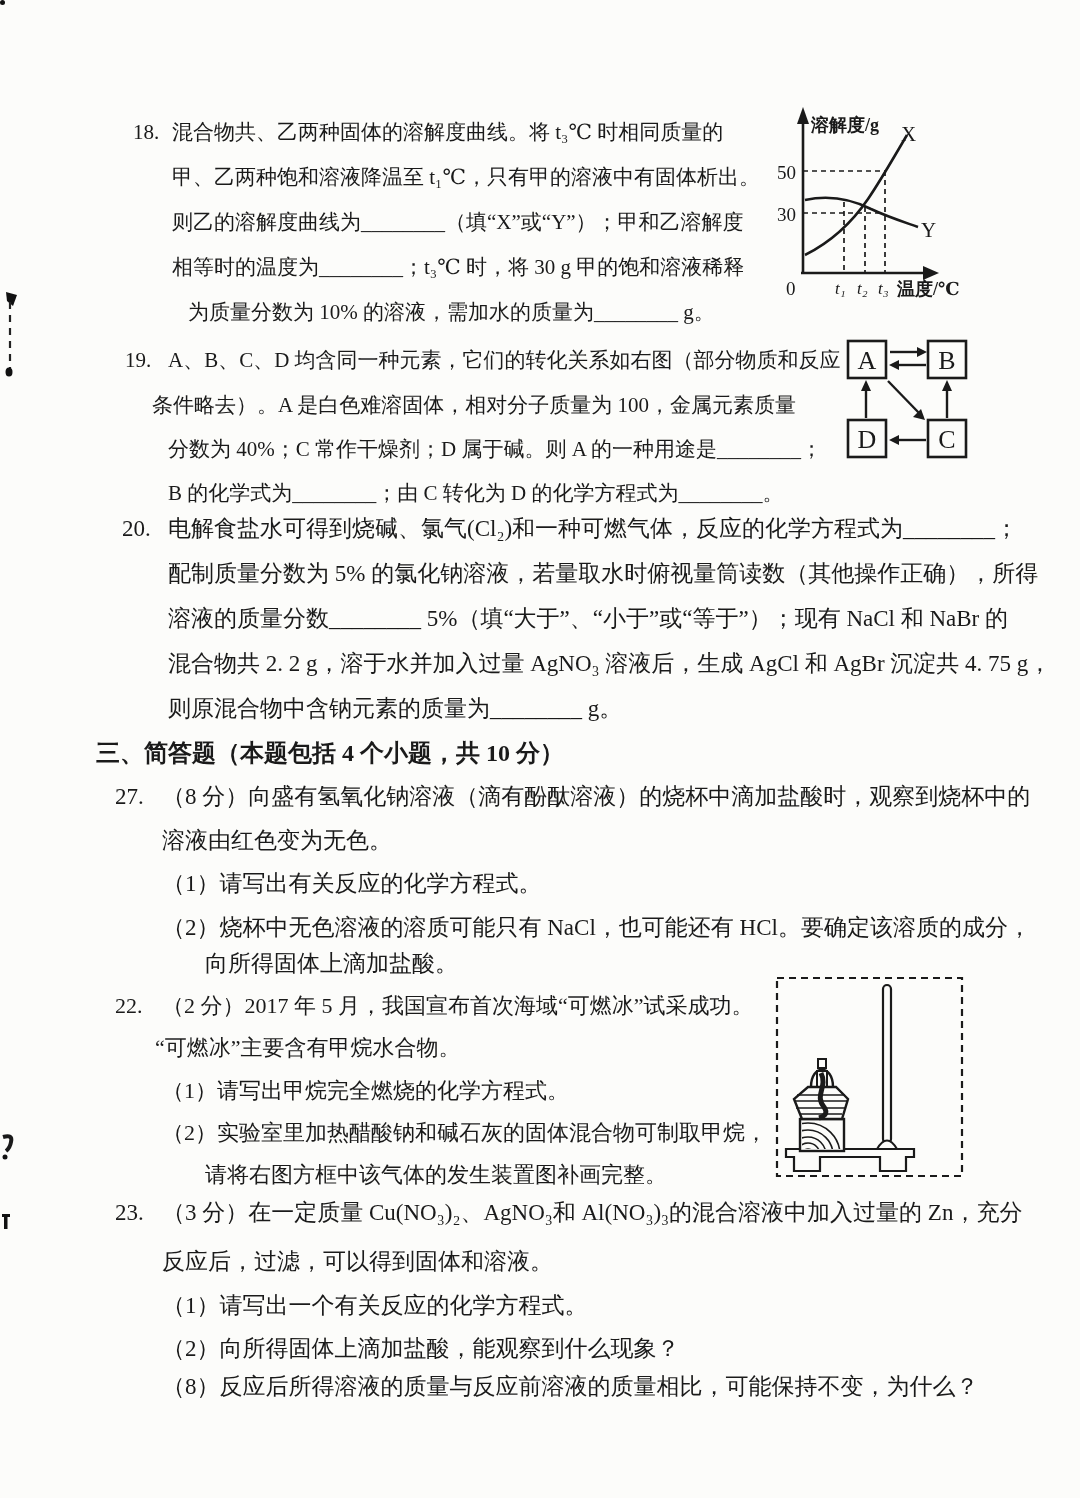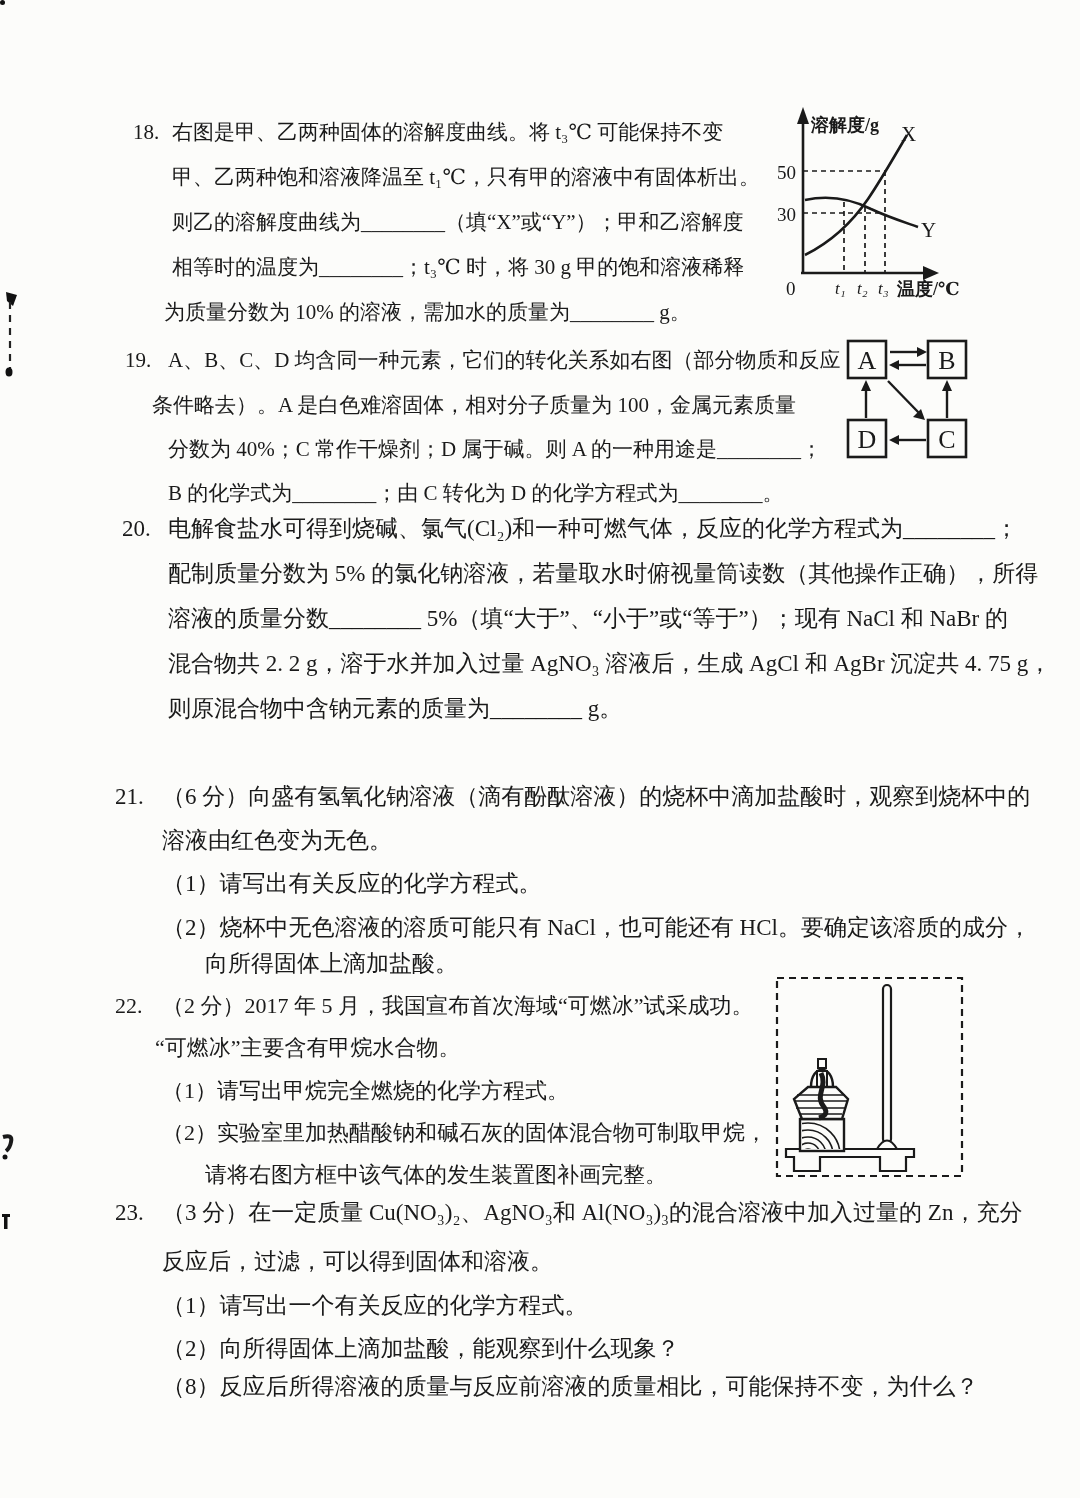"右图是甲、乙两种固体的溶解度曲线。将 t₃℃ 可能保持不变" span.t { text: 右图是甲、乙两种固体的溶解度曲线。将 t₃℃ 可能保持不变 -> 混合物共、乙两种固体的溶解度曲线。将 t₃℃ 时相同质量的 }
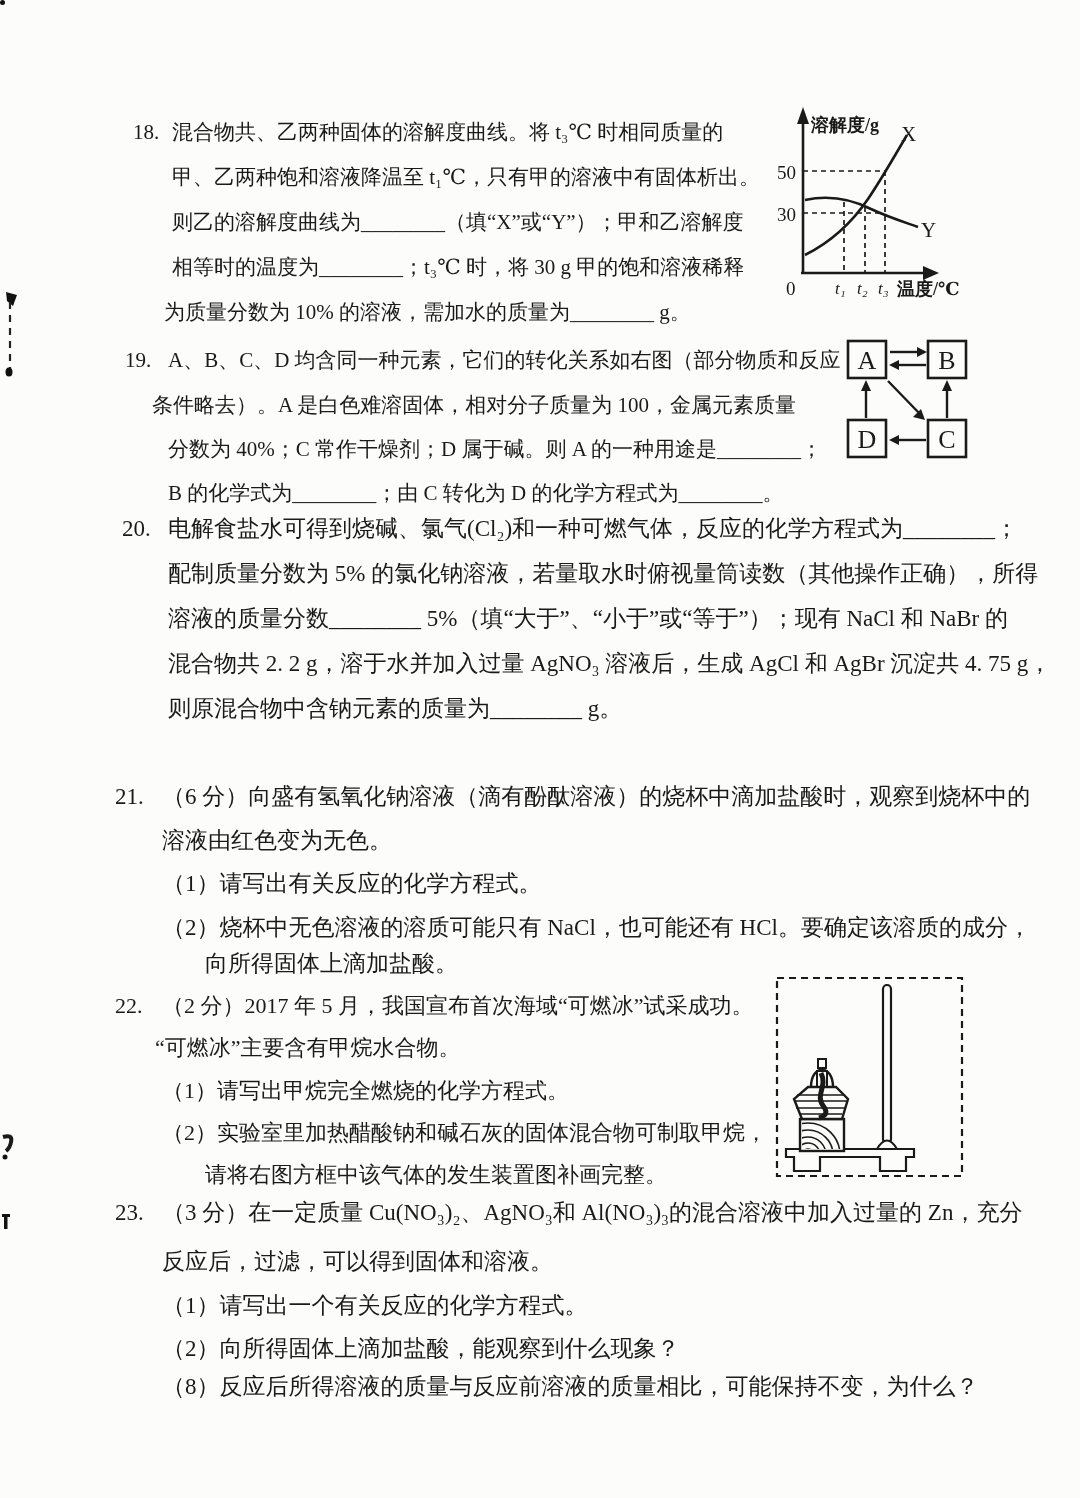"为质量分数为 10% 的溶液，需加水的质量为________ g。" span.t { left: 164px -> 188px }
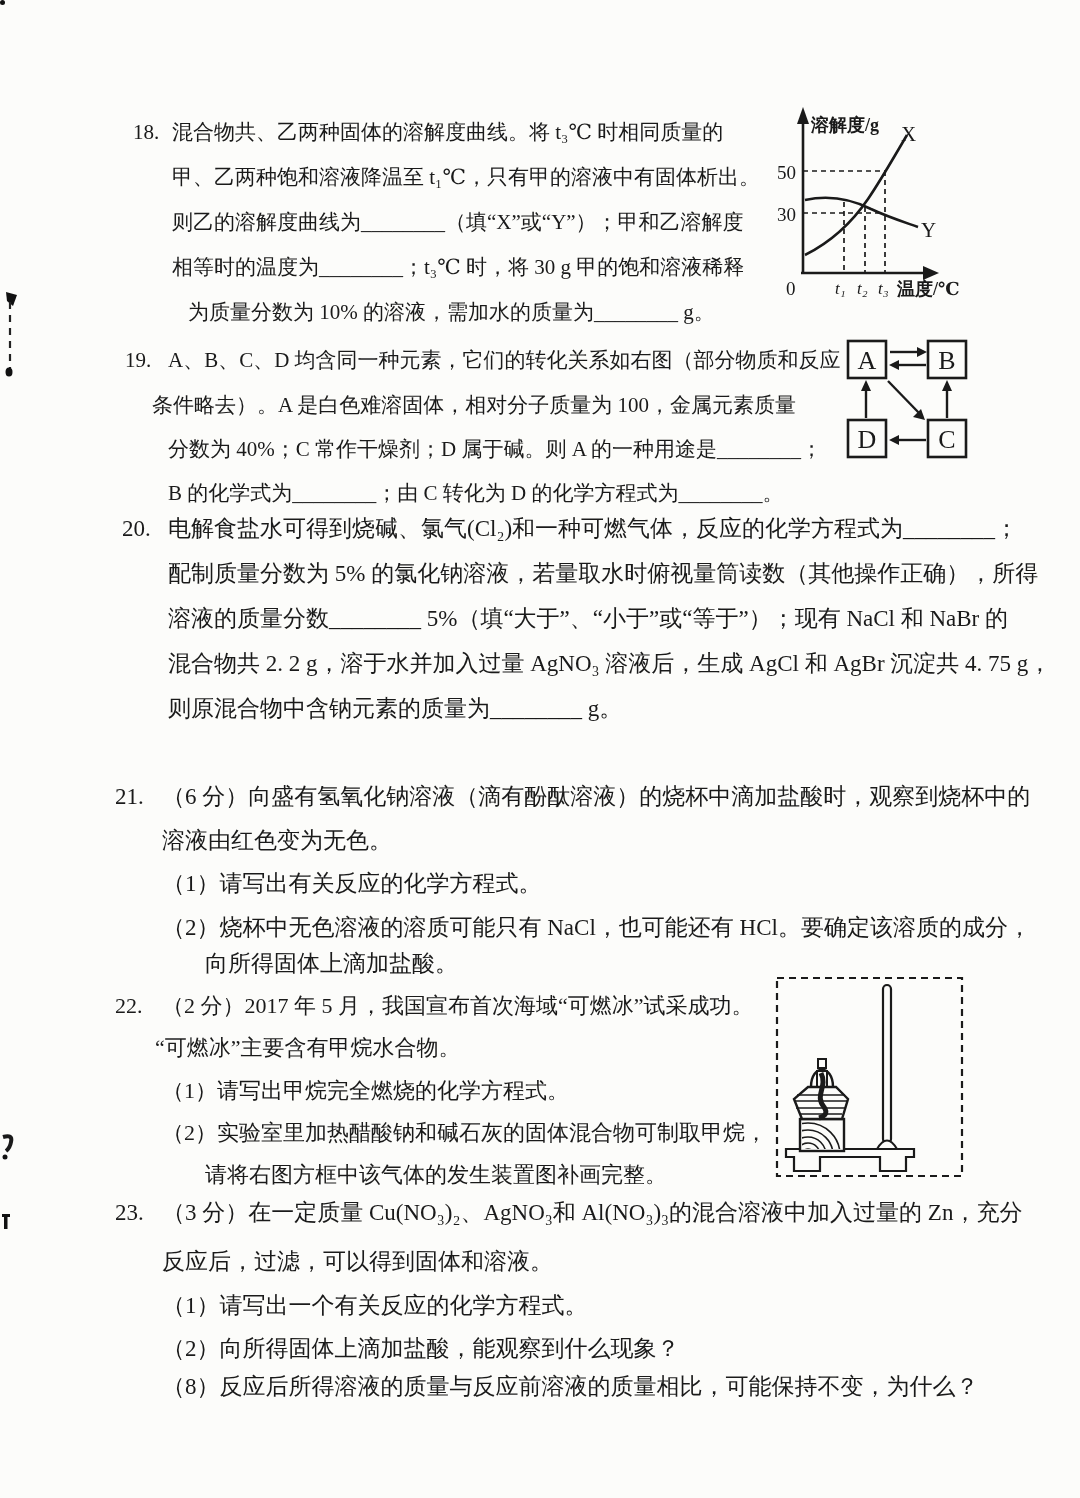"三、简答题（本题包括 4 个小题，共 10 分）" div.t { html: none -> <div>三、简答题（本题包括 4 个小题，共 10 分）</div> }
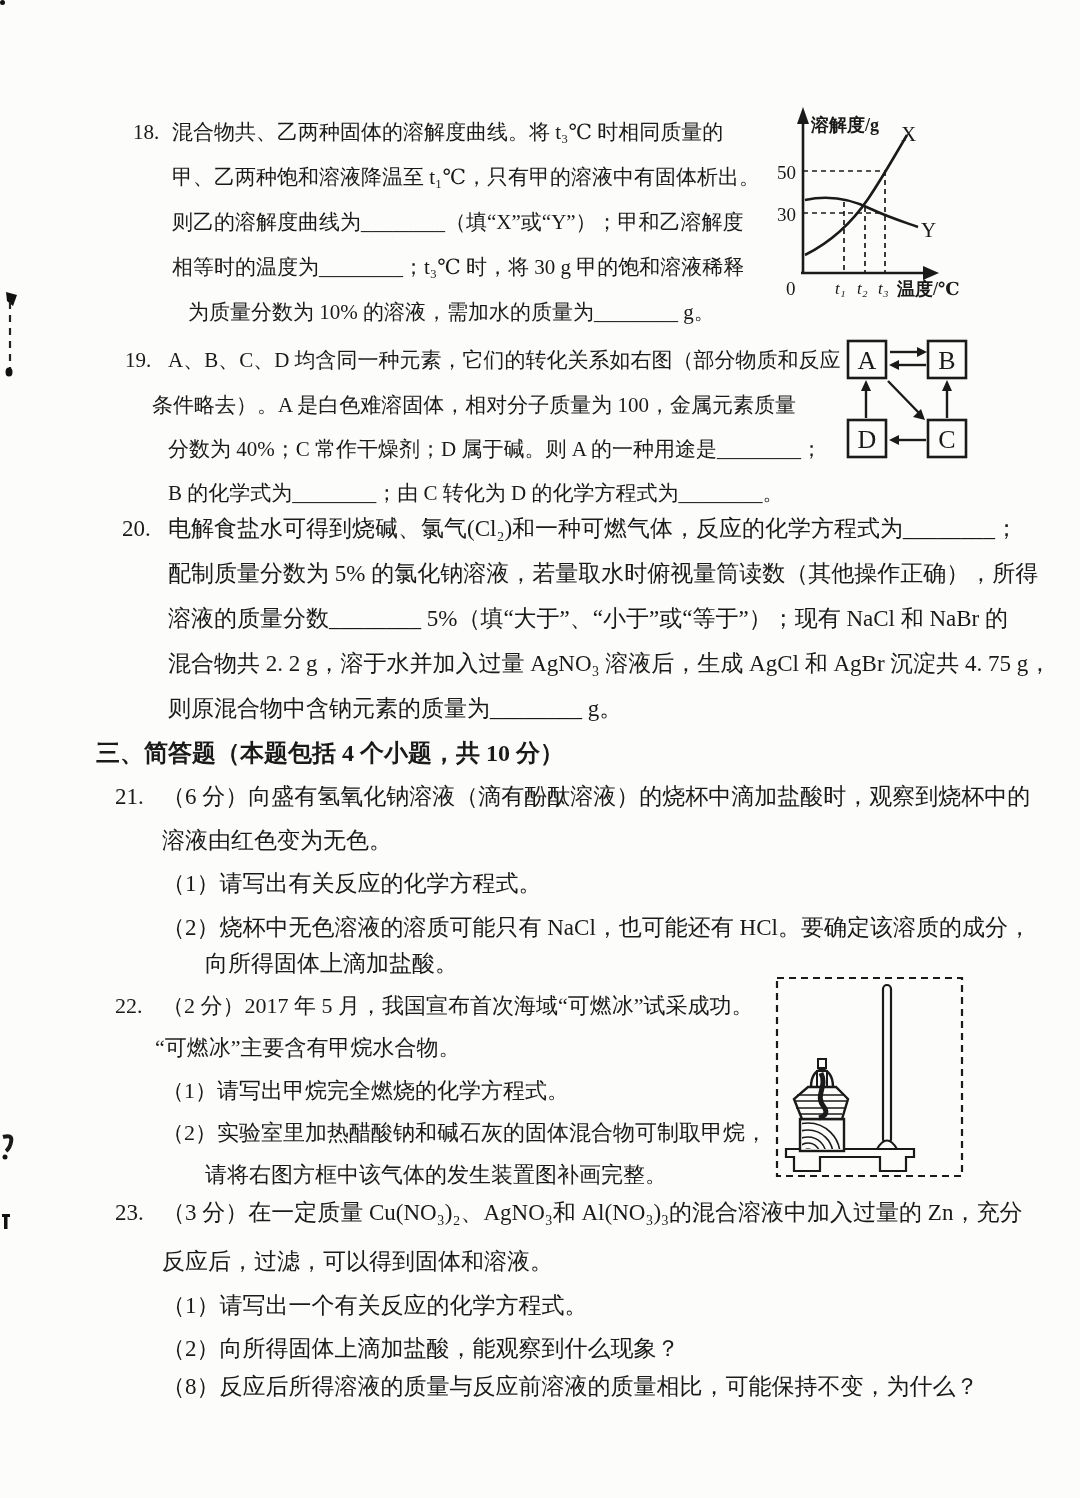"21." span.t { text: 21 -> 27 }
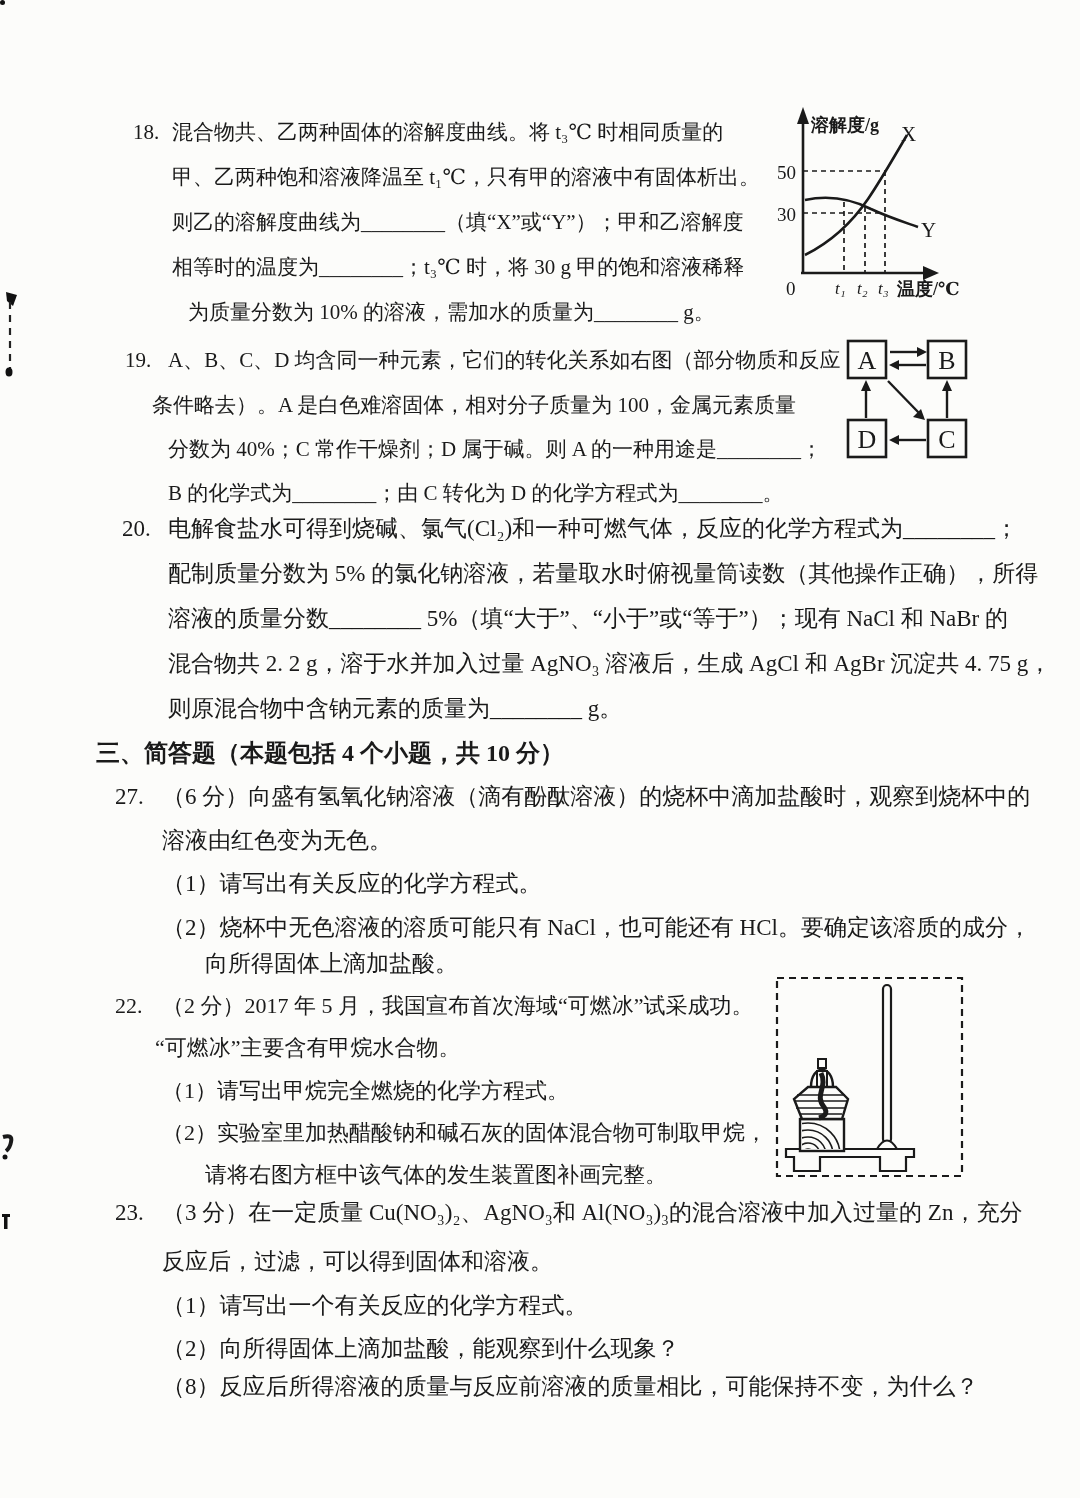"（6 分）向盛有氢氧化钠溶液（滴有酚酞溶液）的烧杯中滴加盐酸时，观察到烧杯中的" span.t { text: 6 -> 8 }
